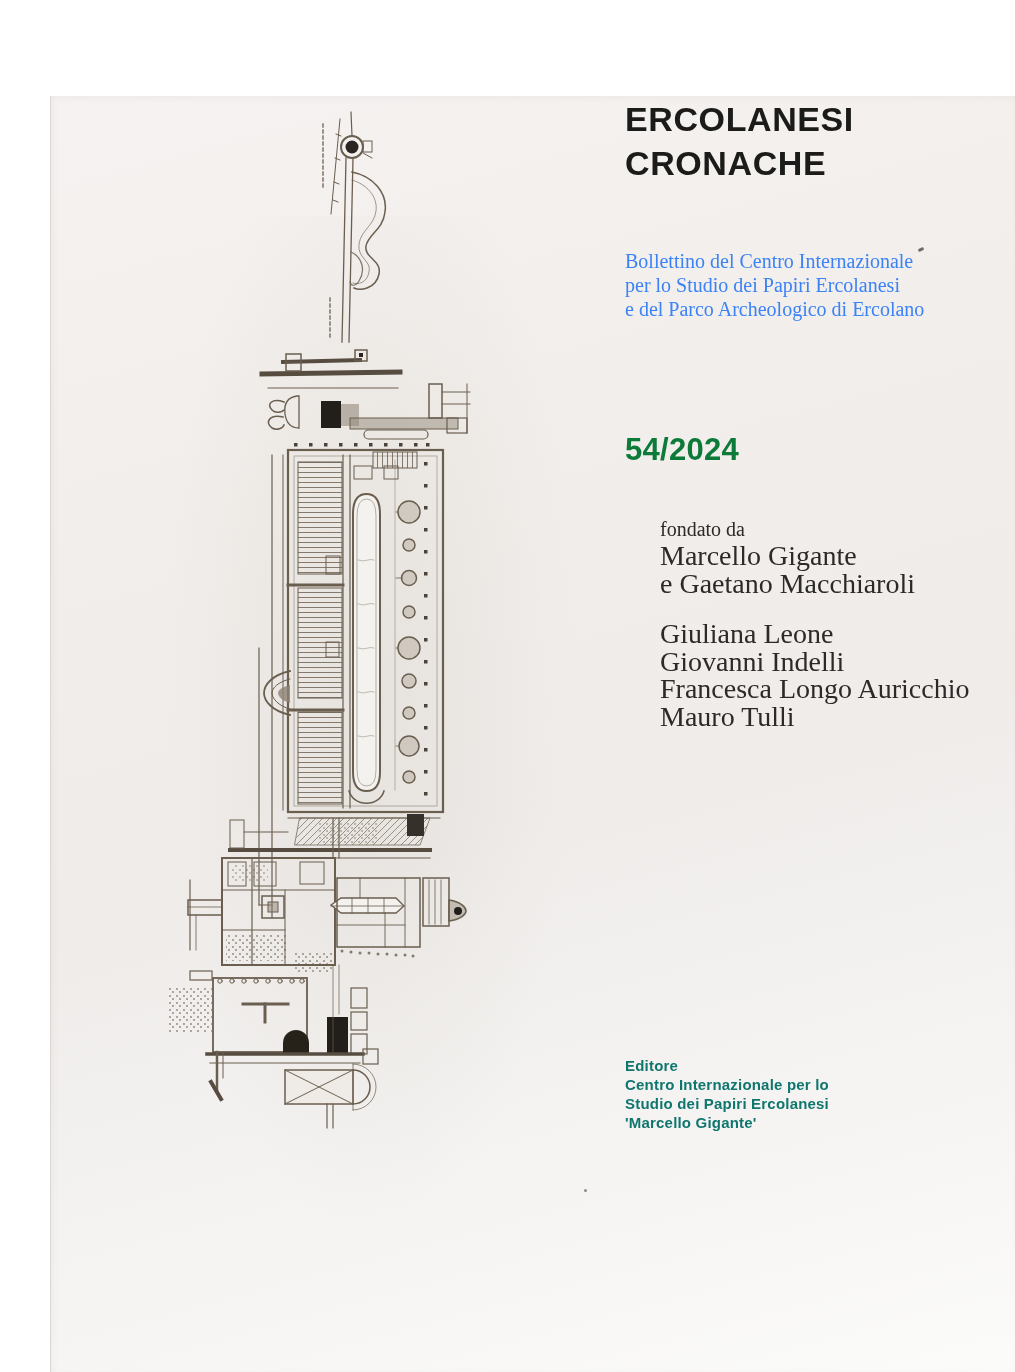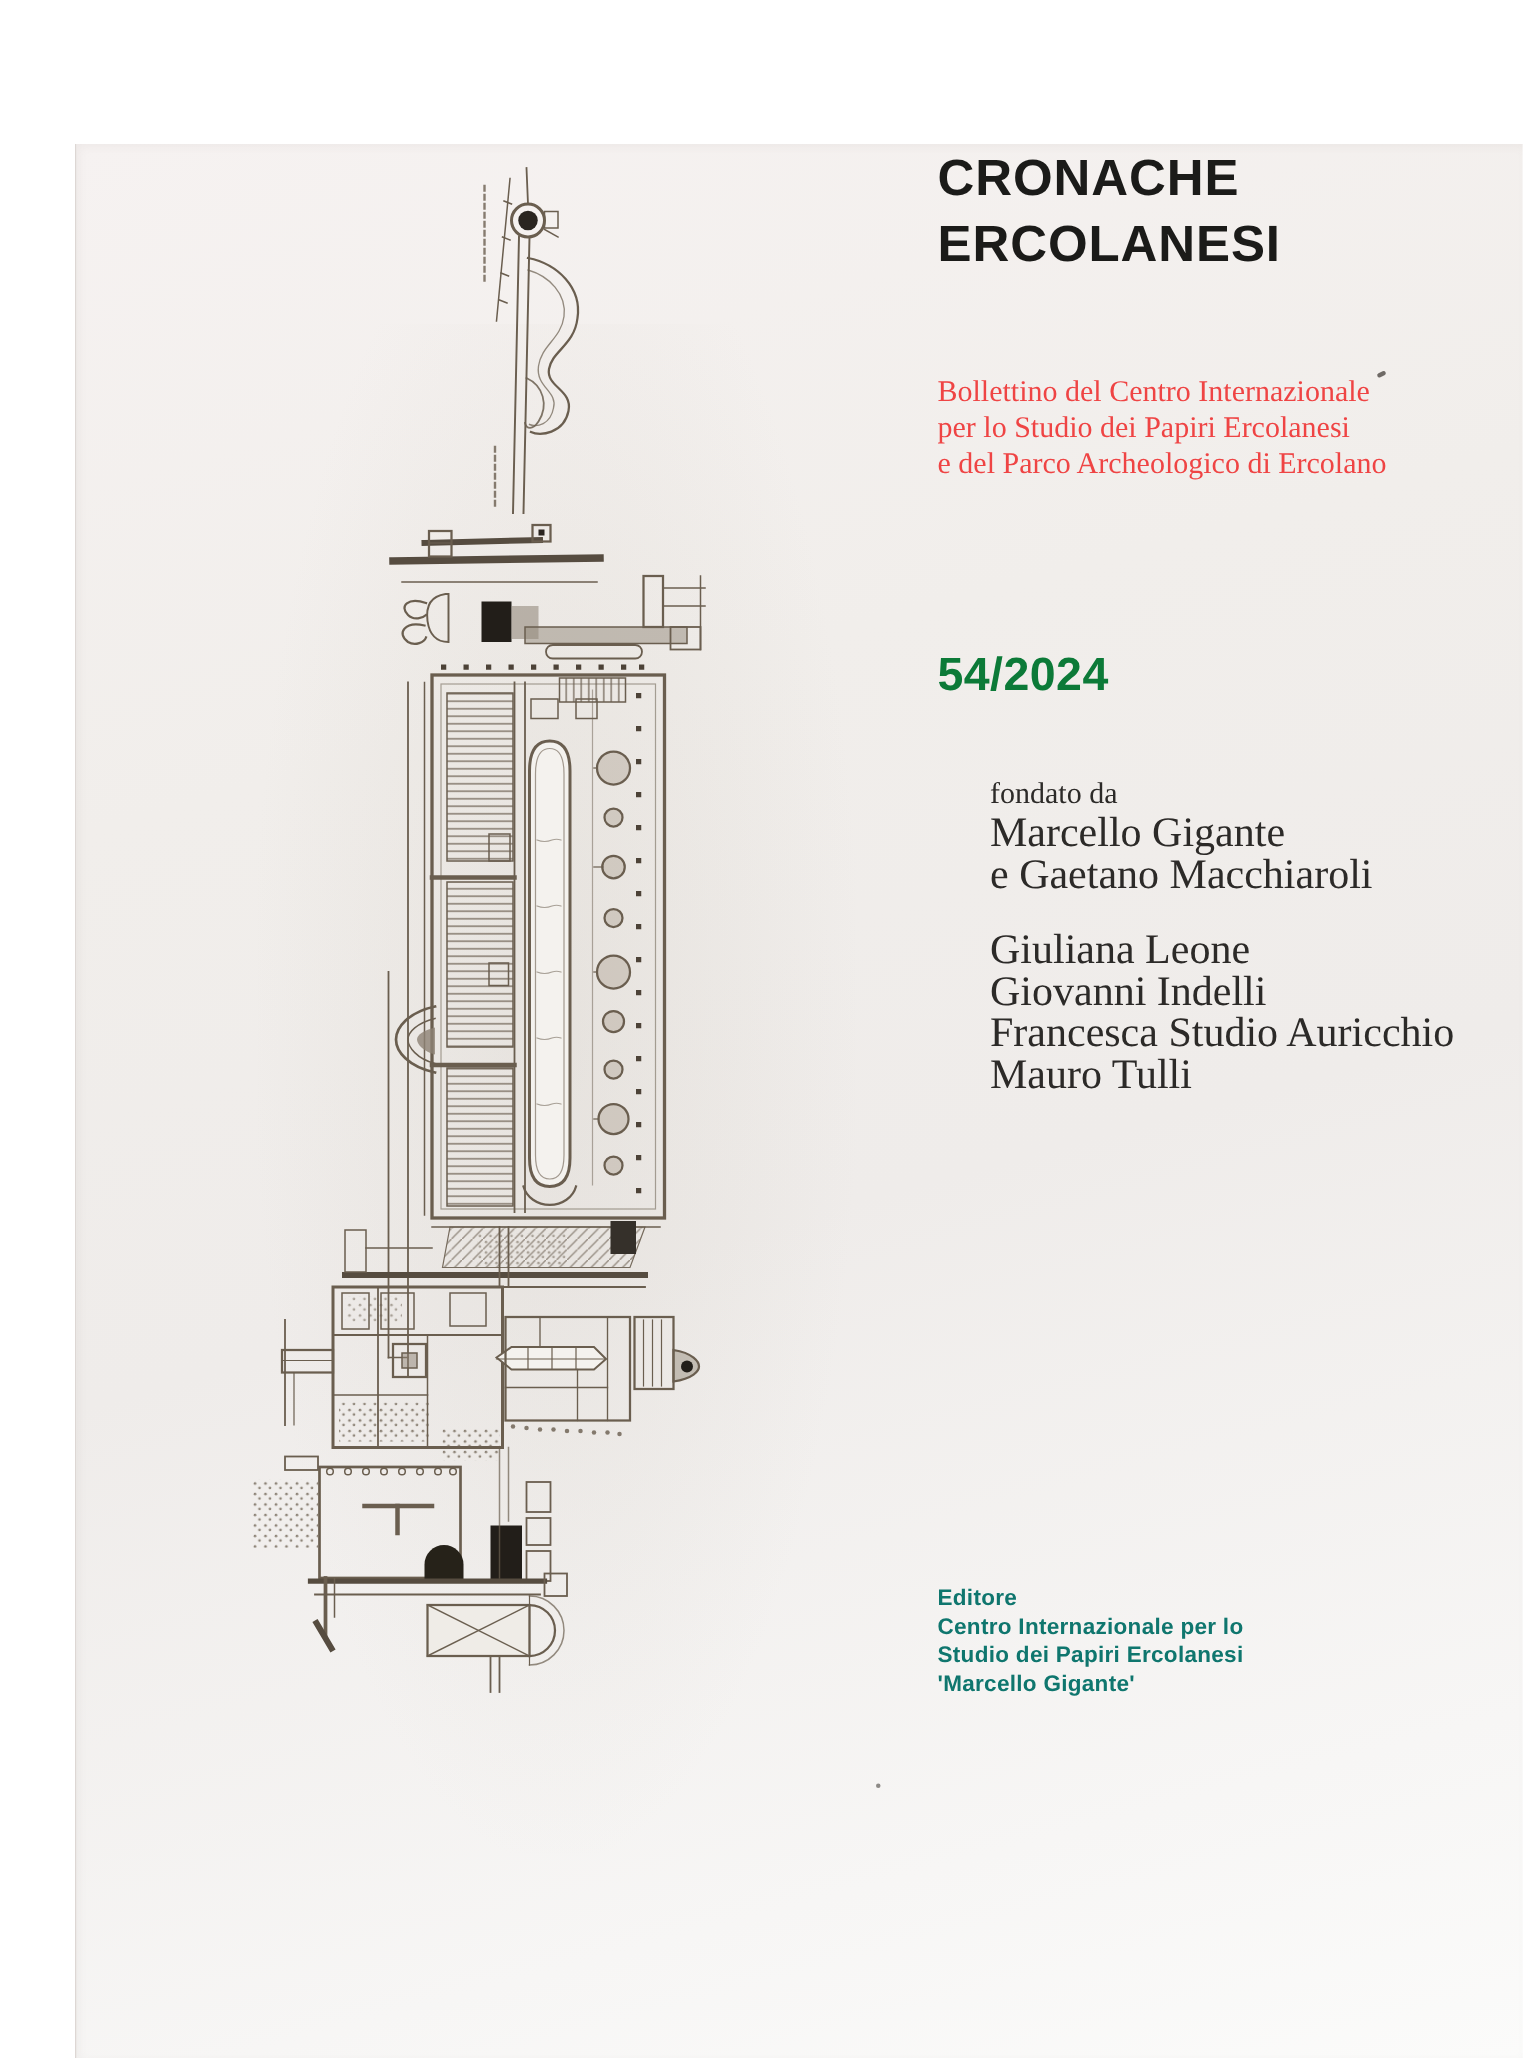"CRONACHE" span.line { order: before "ERCOLANESI" -> after "ERCOLANESI" }
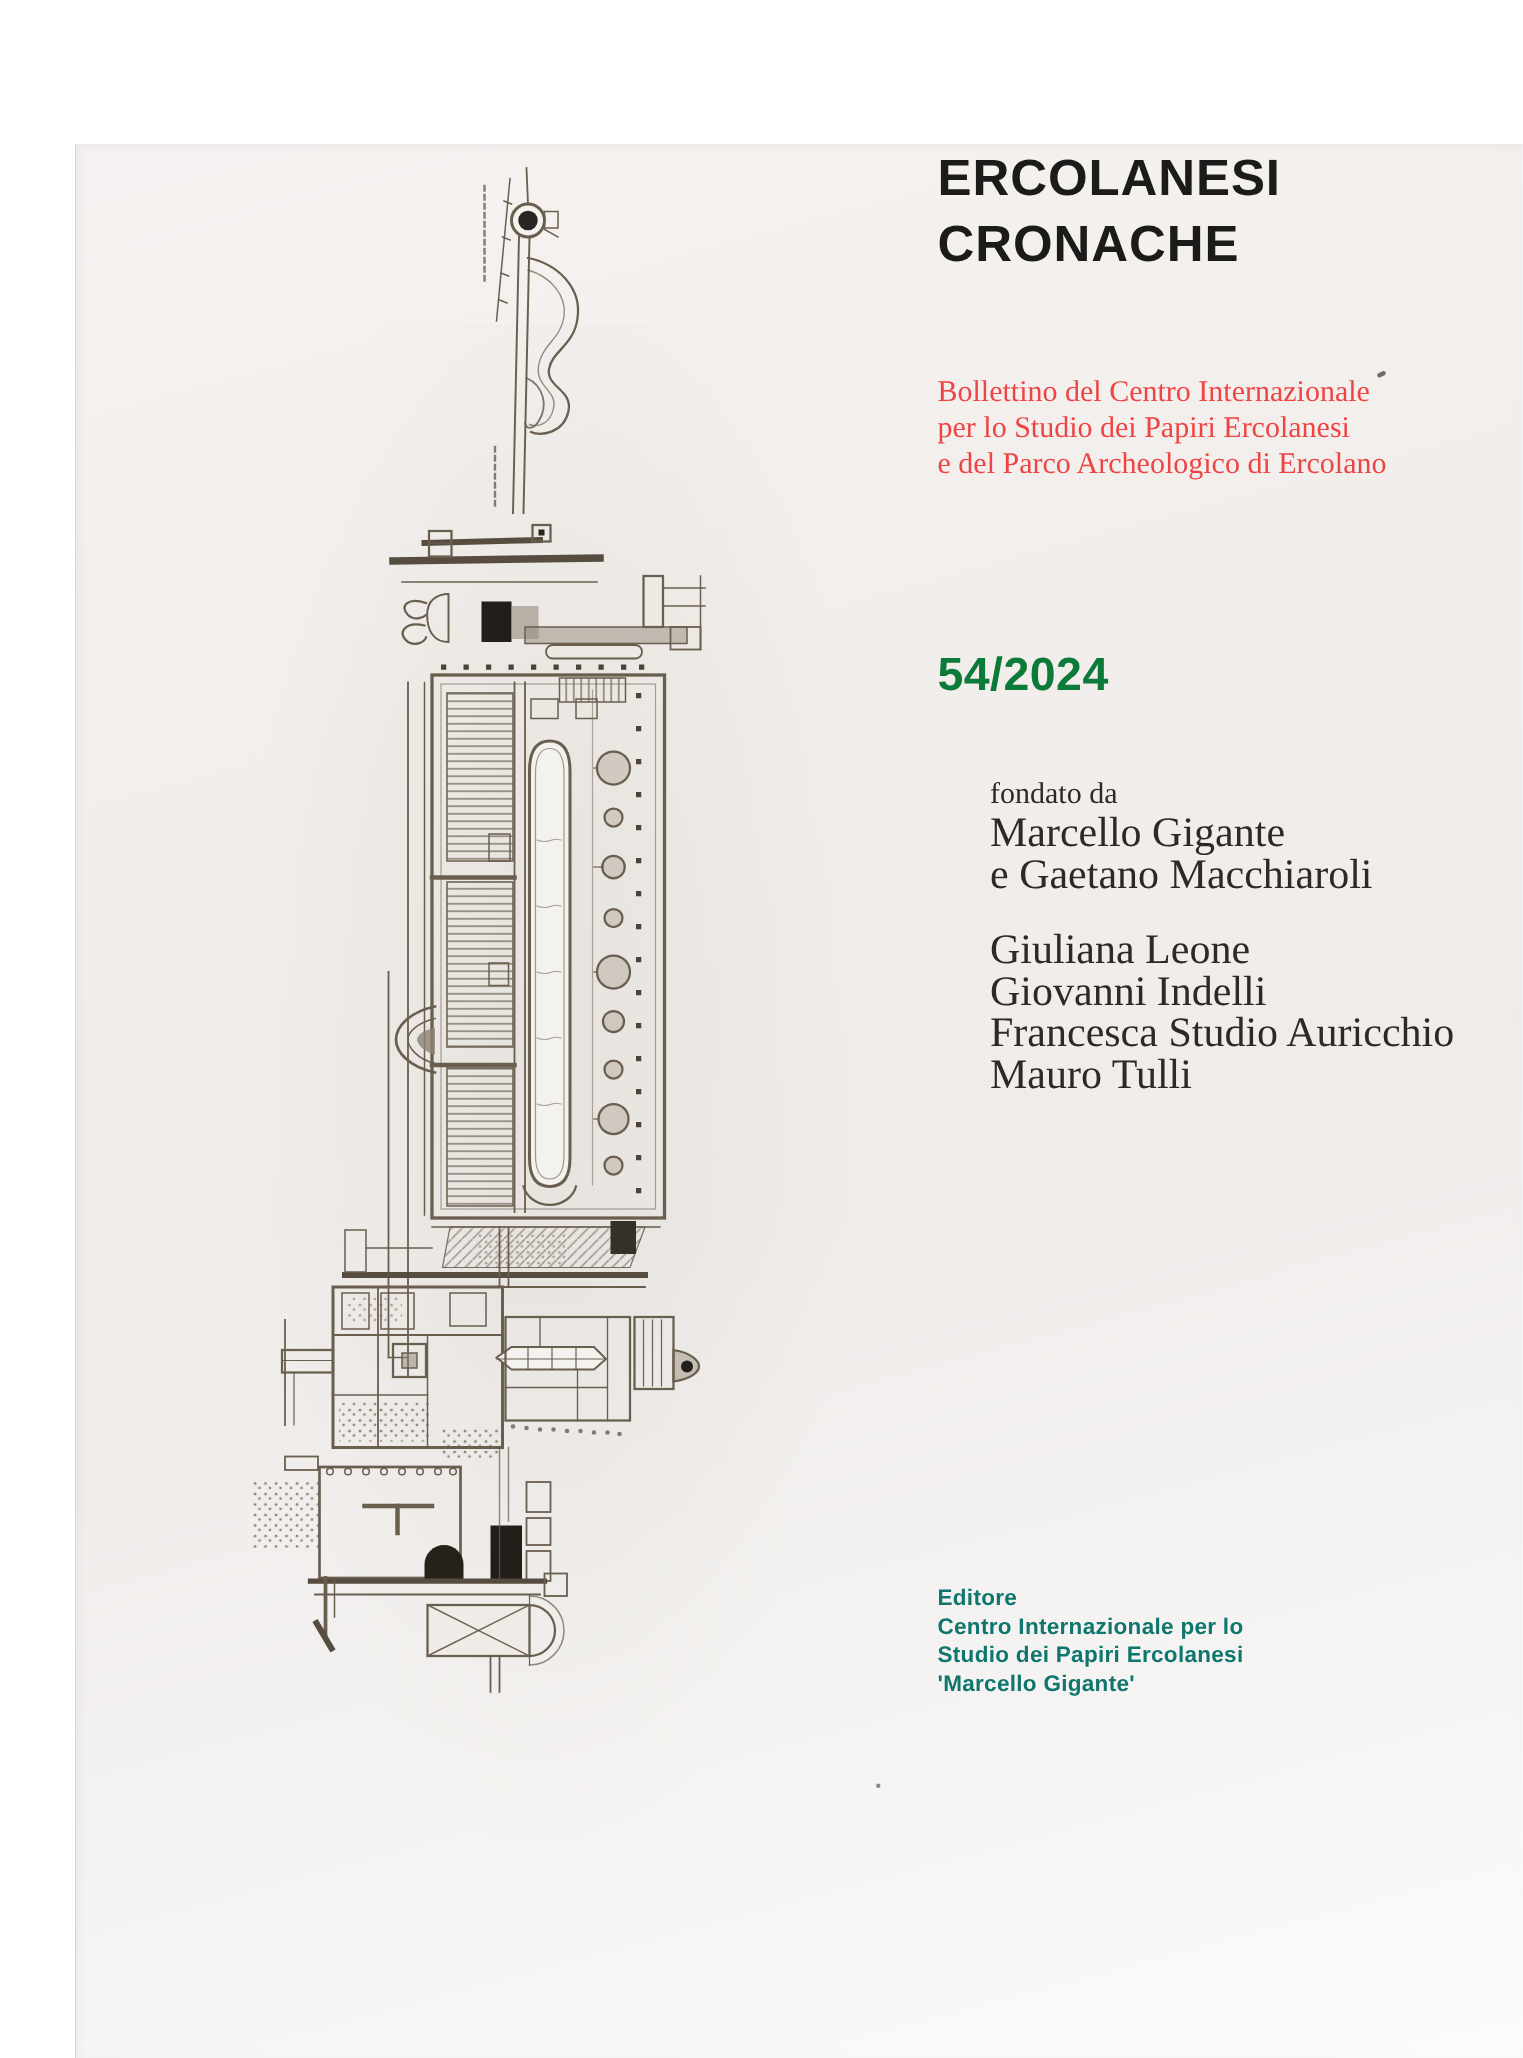"Bollettino del Centro Internazionale" .subtitle { color: #ef4444 -> #3b82f6 }
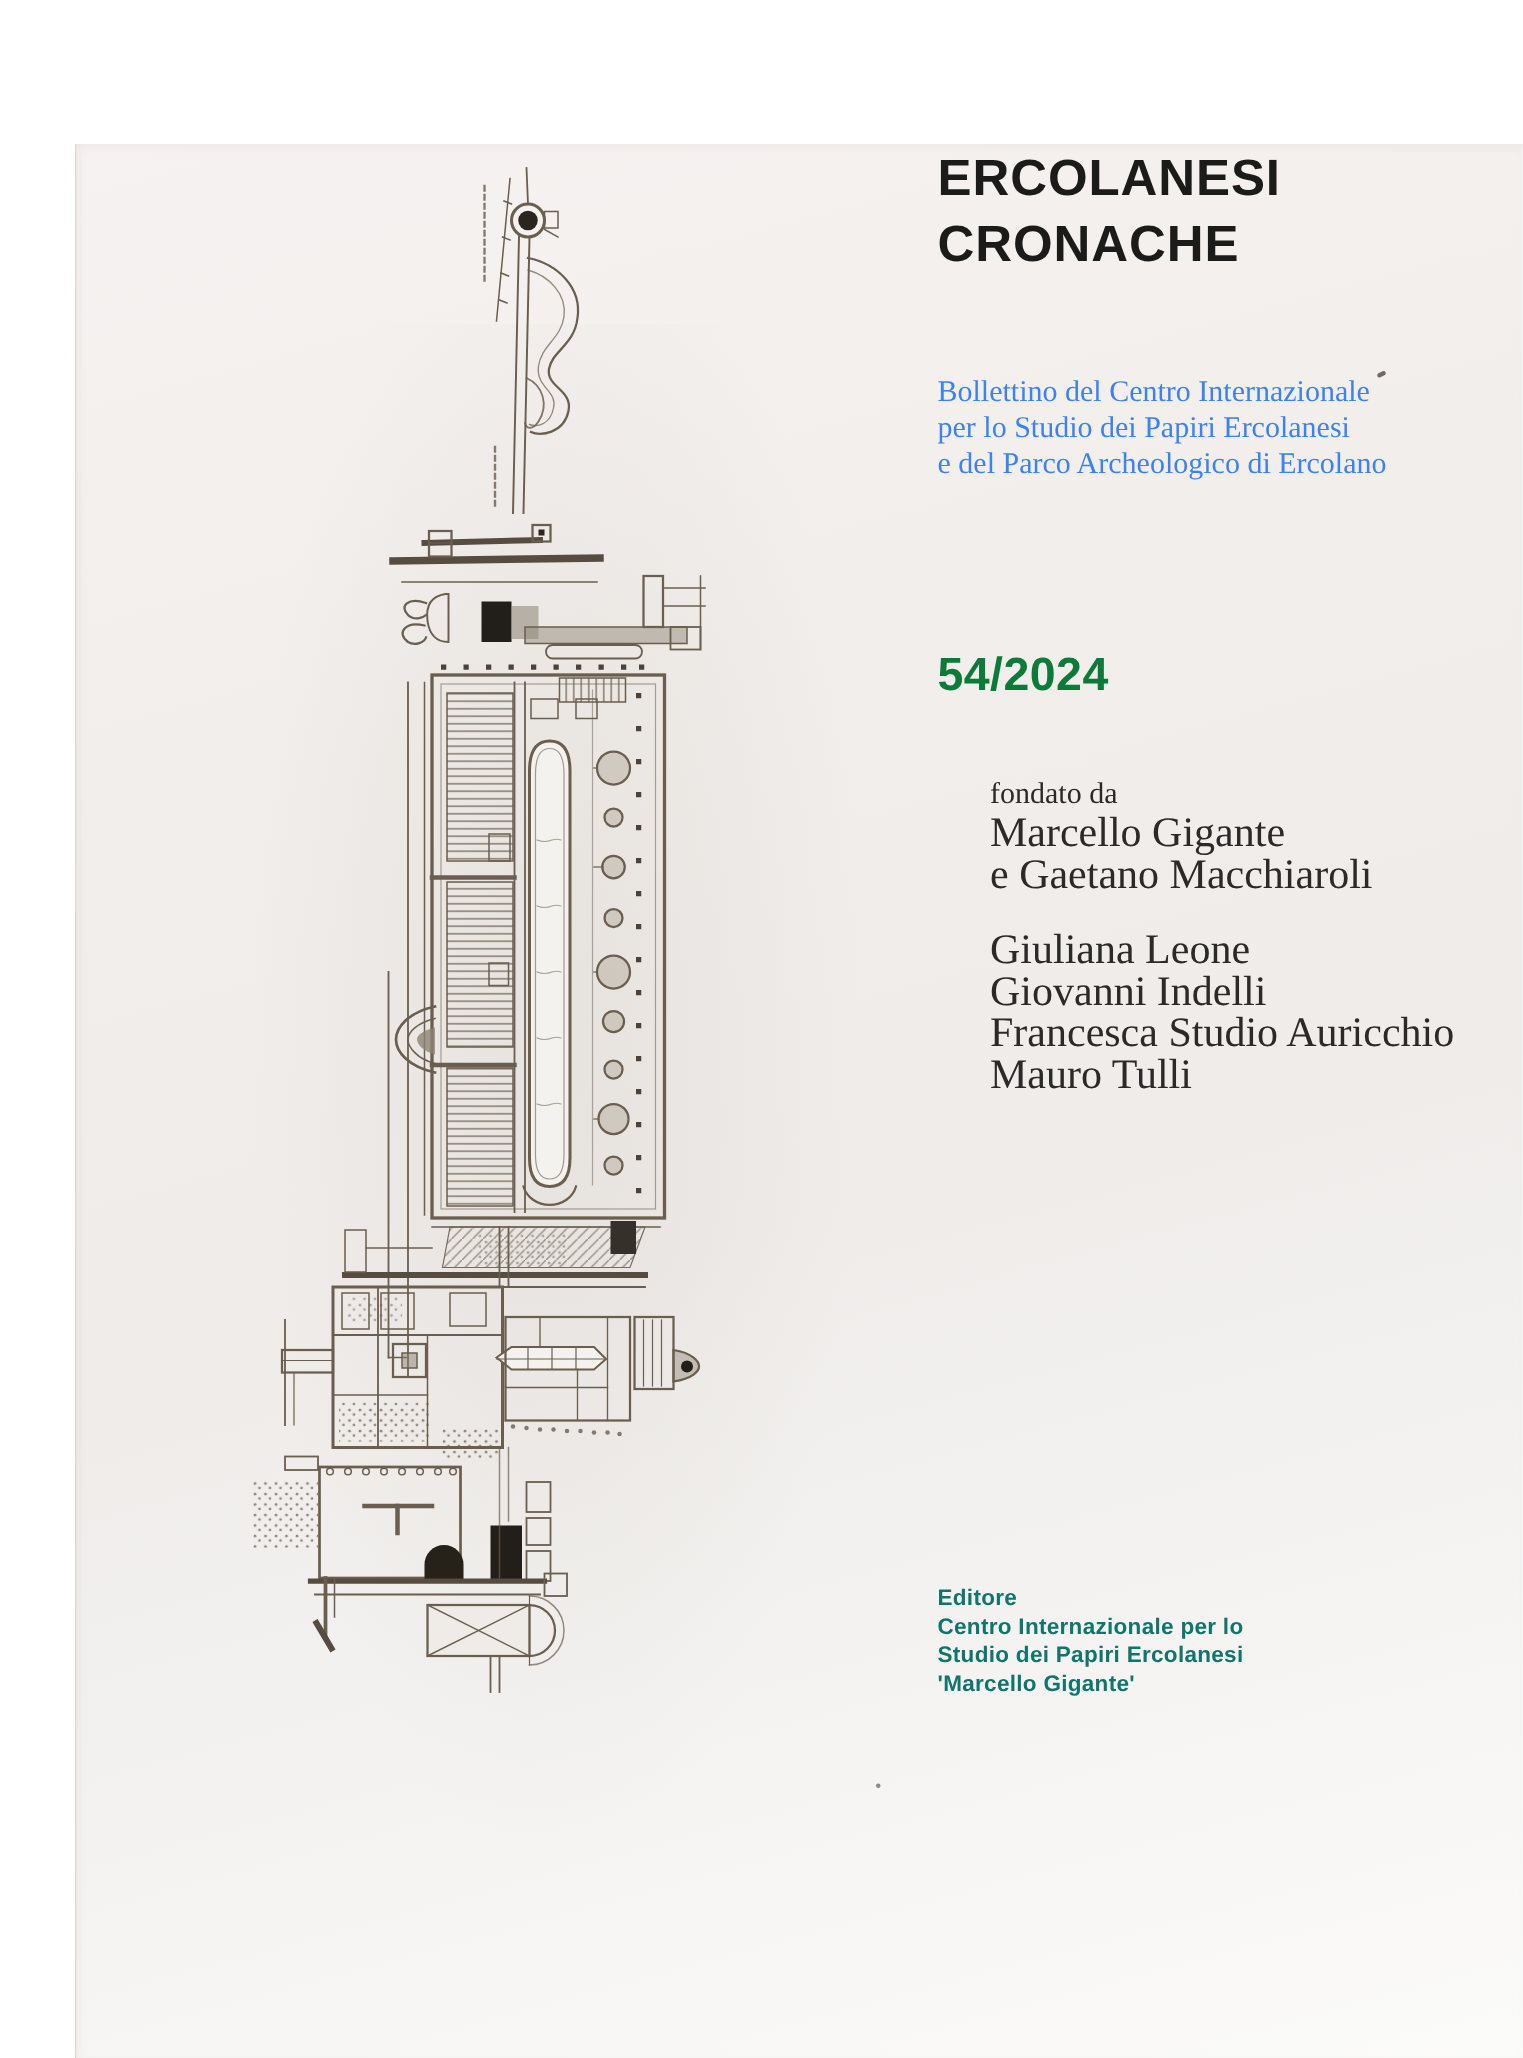"Francesca Studio Auricchio" span.line { text: Studio -> Longo }
